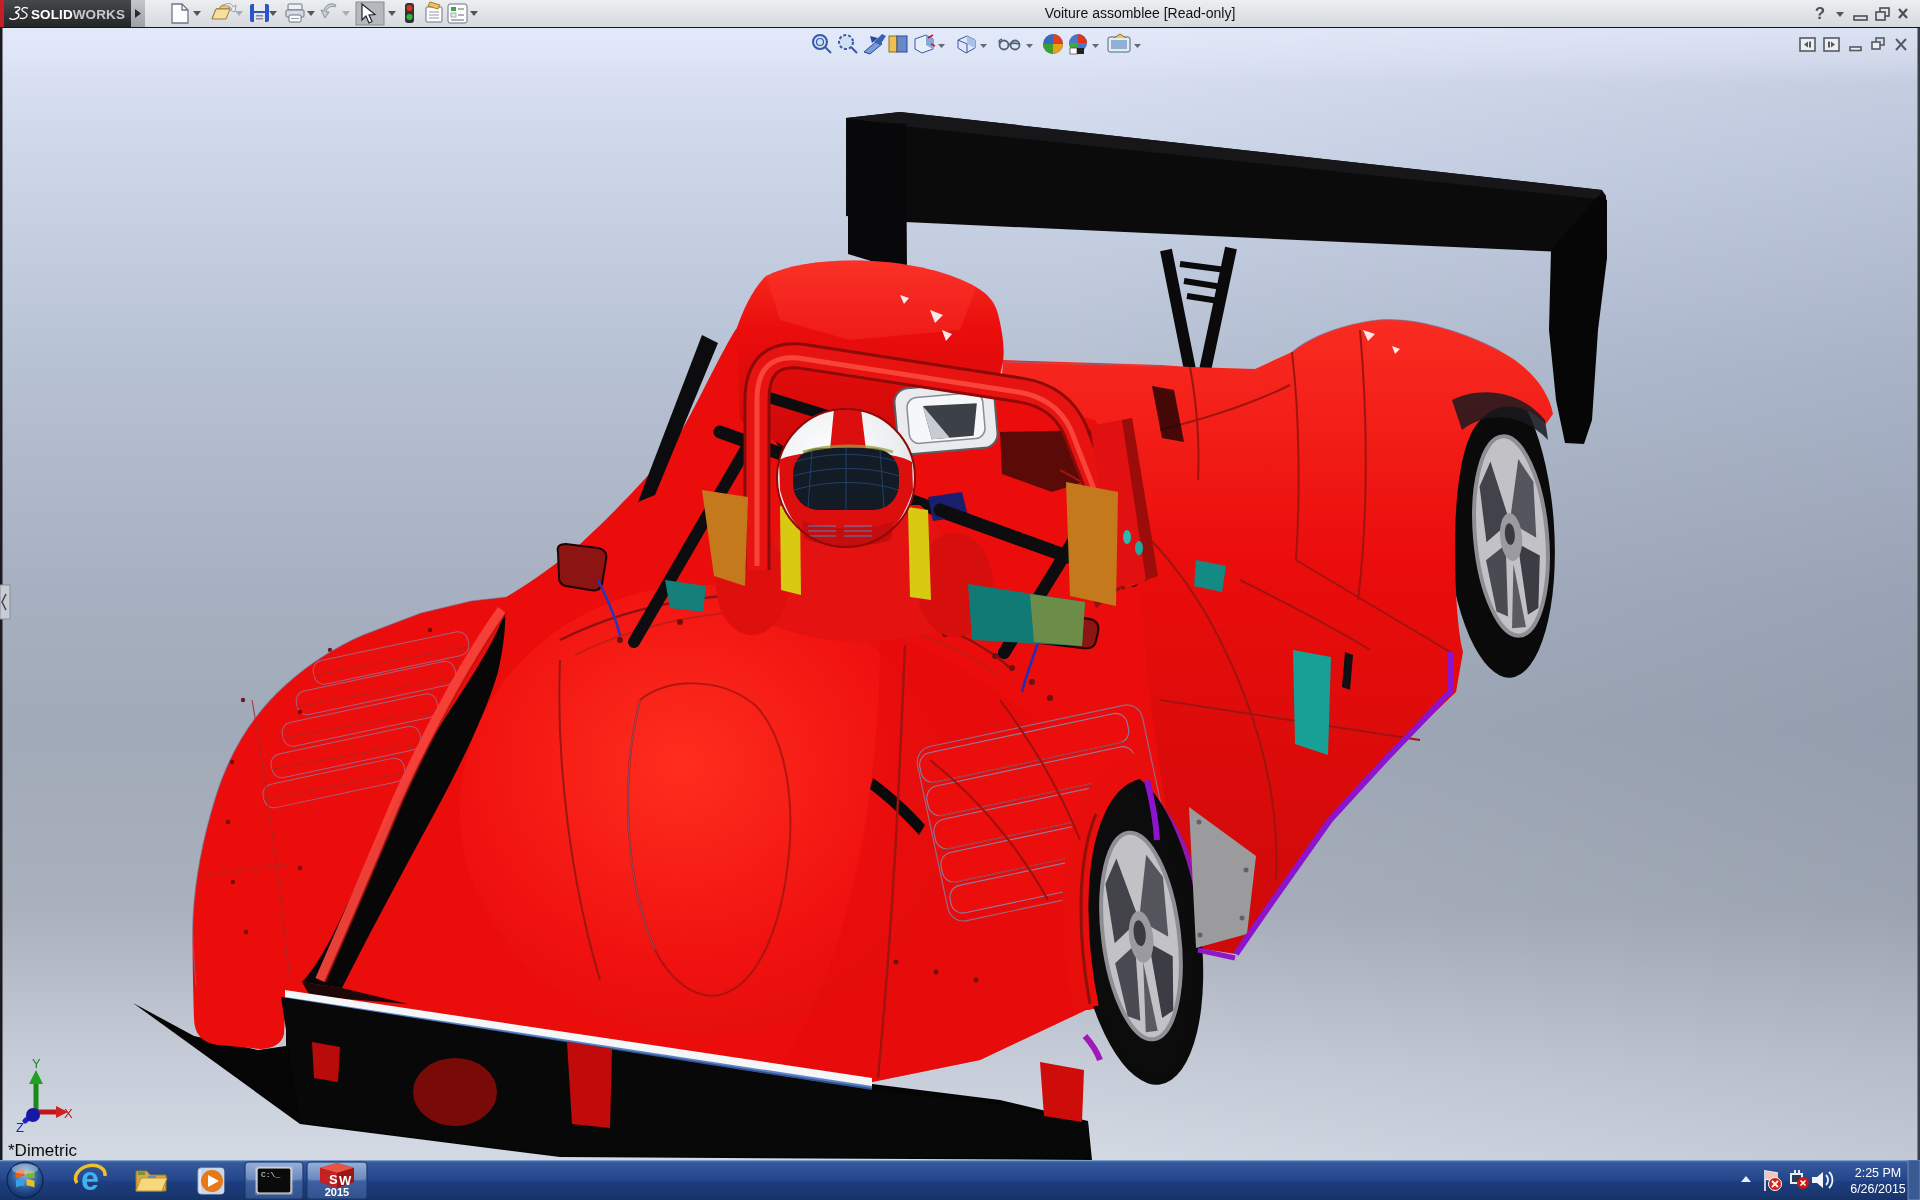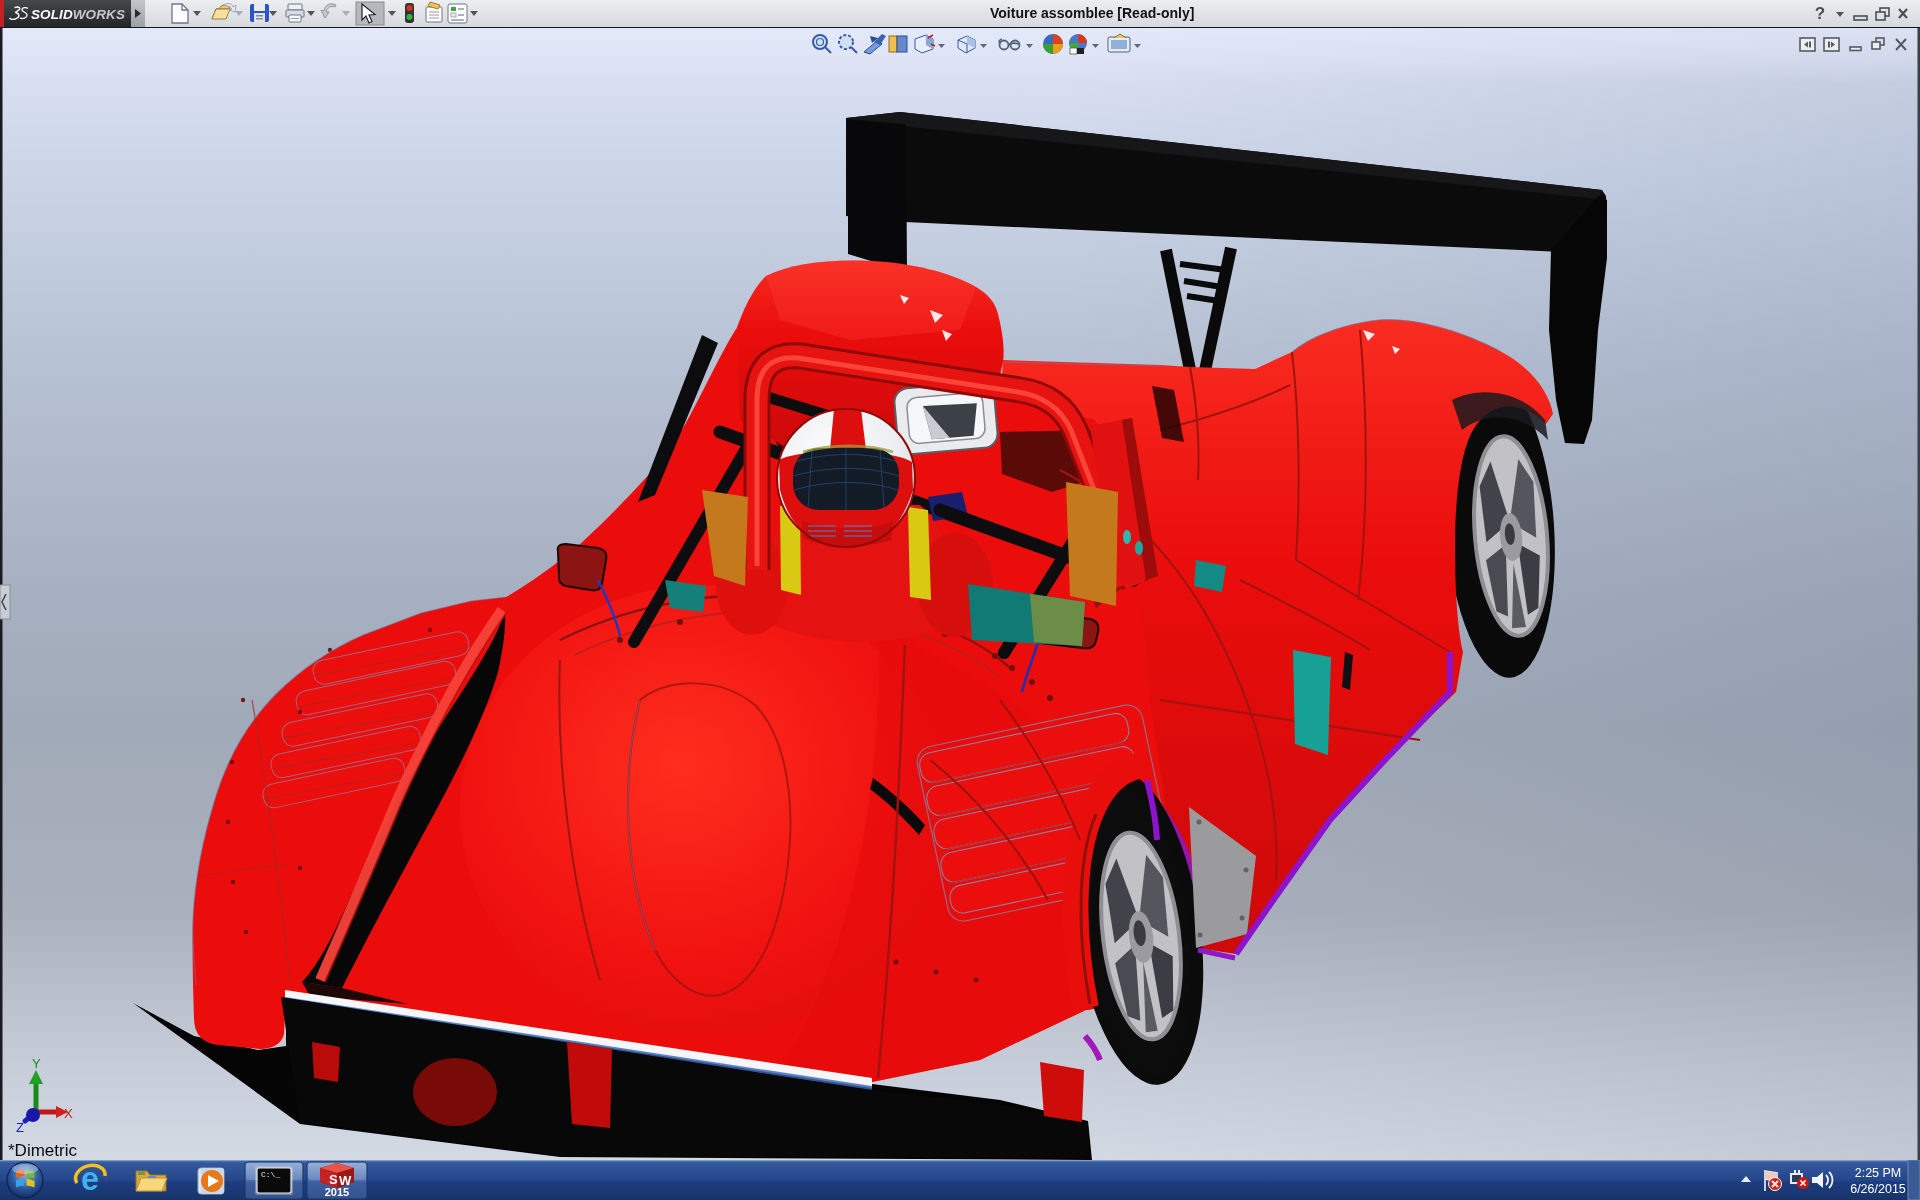"SOLIDWORKS" #swtext { font-style: italic -> none }
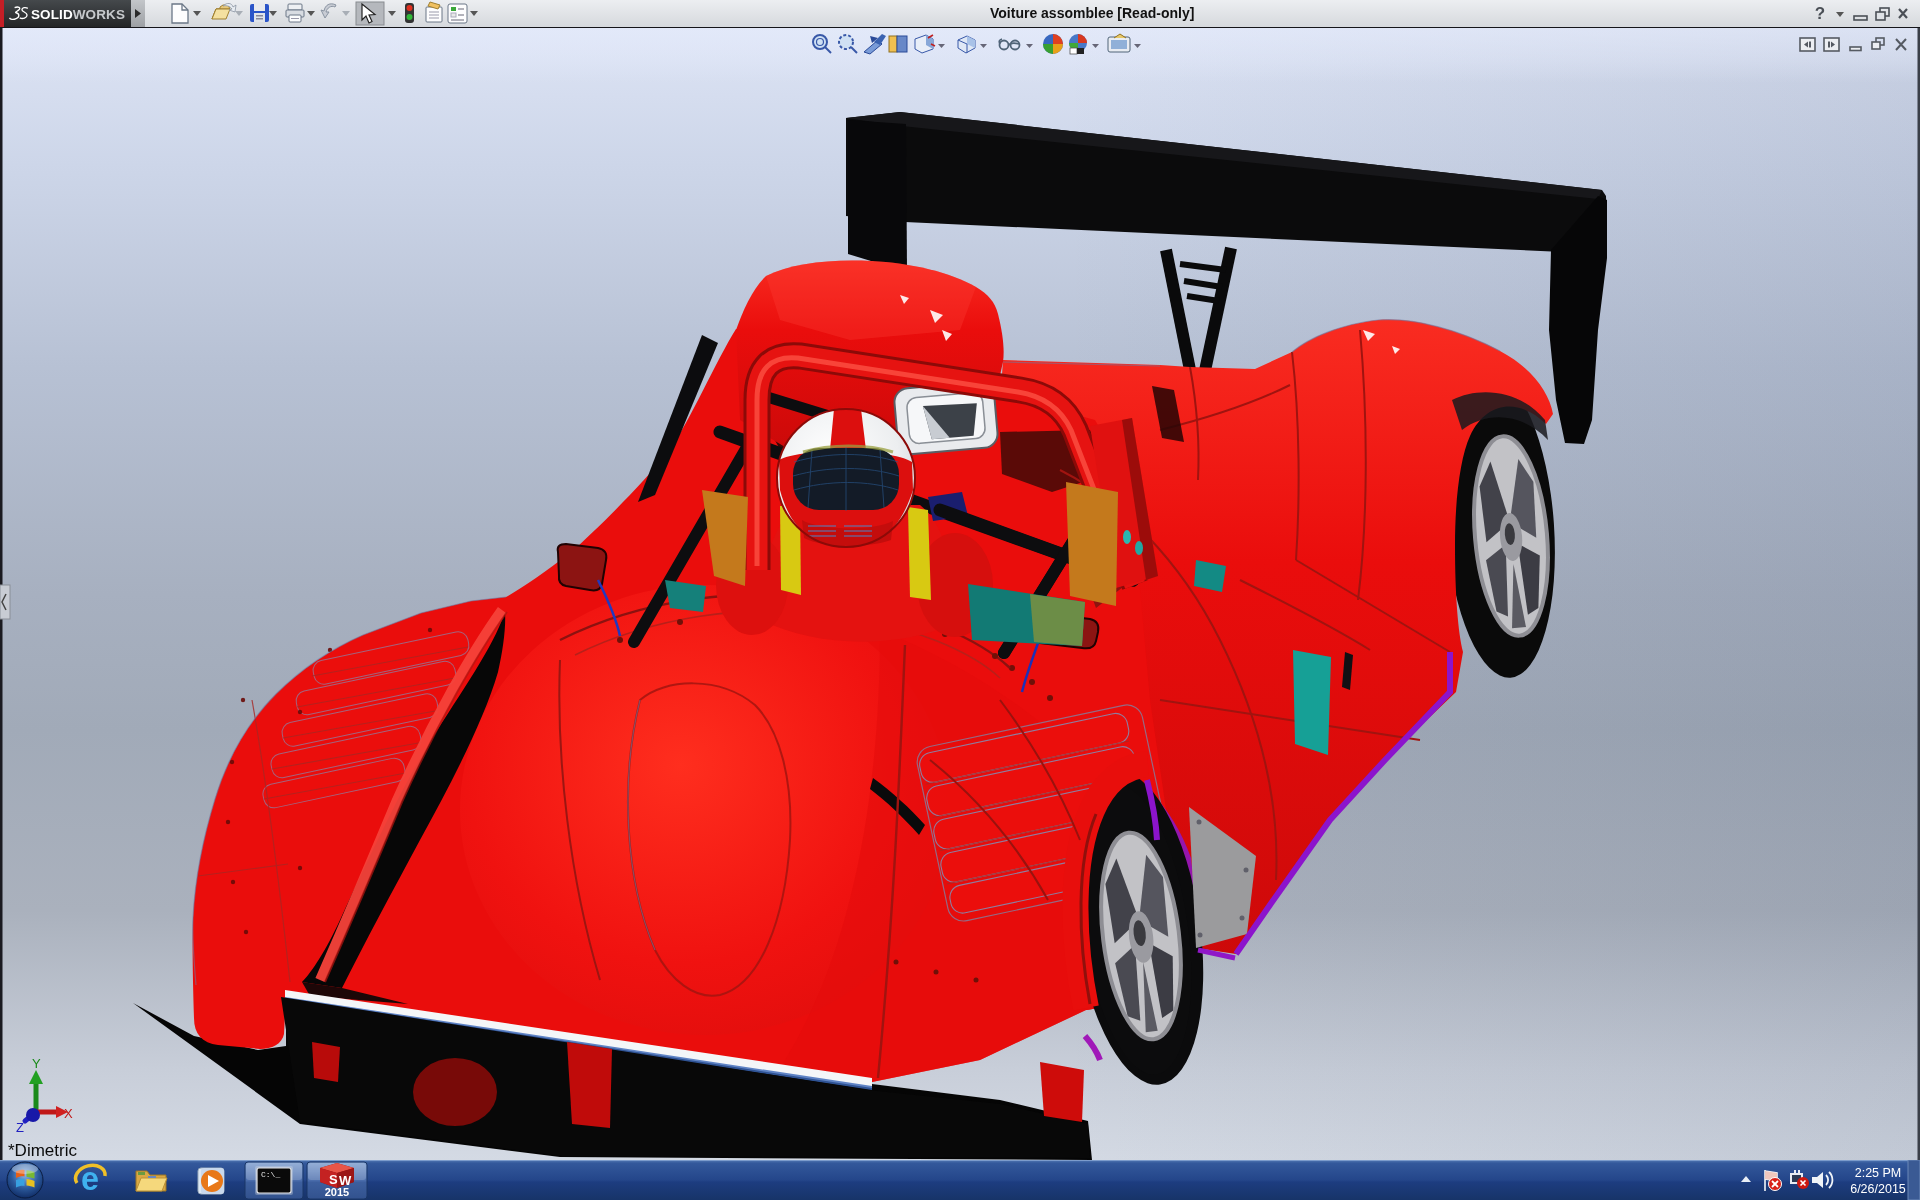"Voiture assomblee [Read-only]" #title { font-weight: bold -> none; text-align: none -> center }
